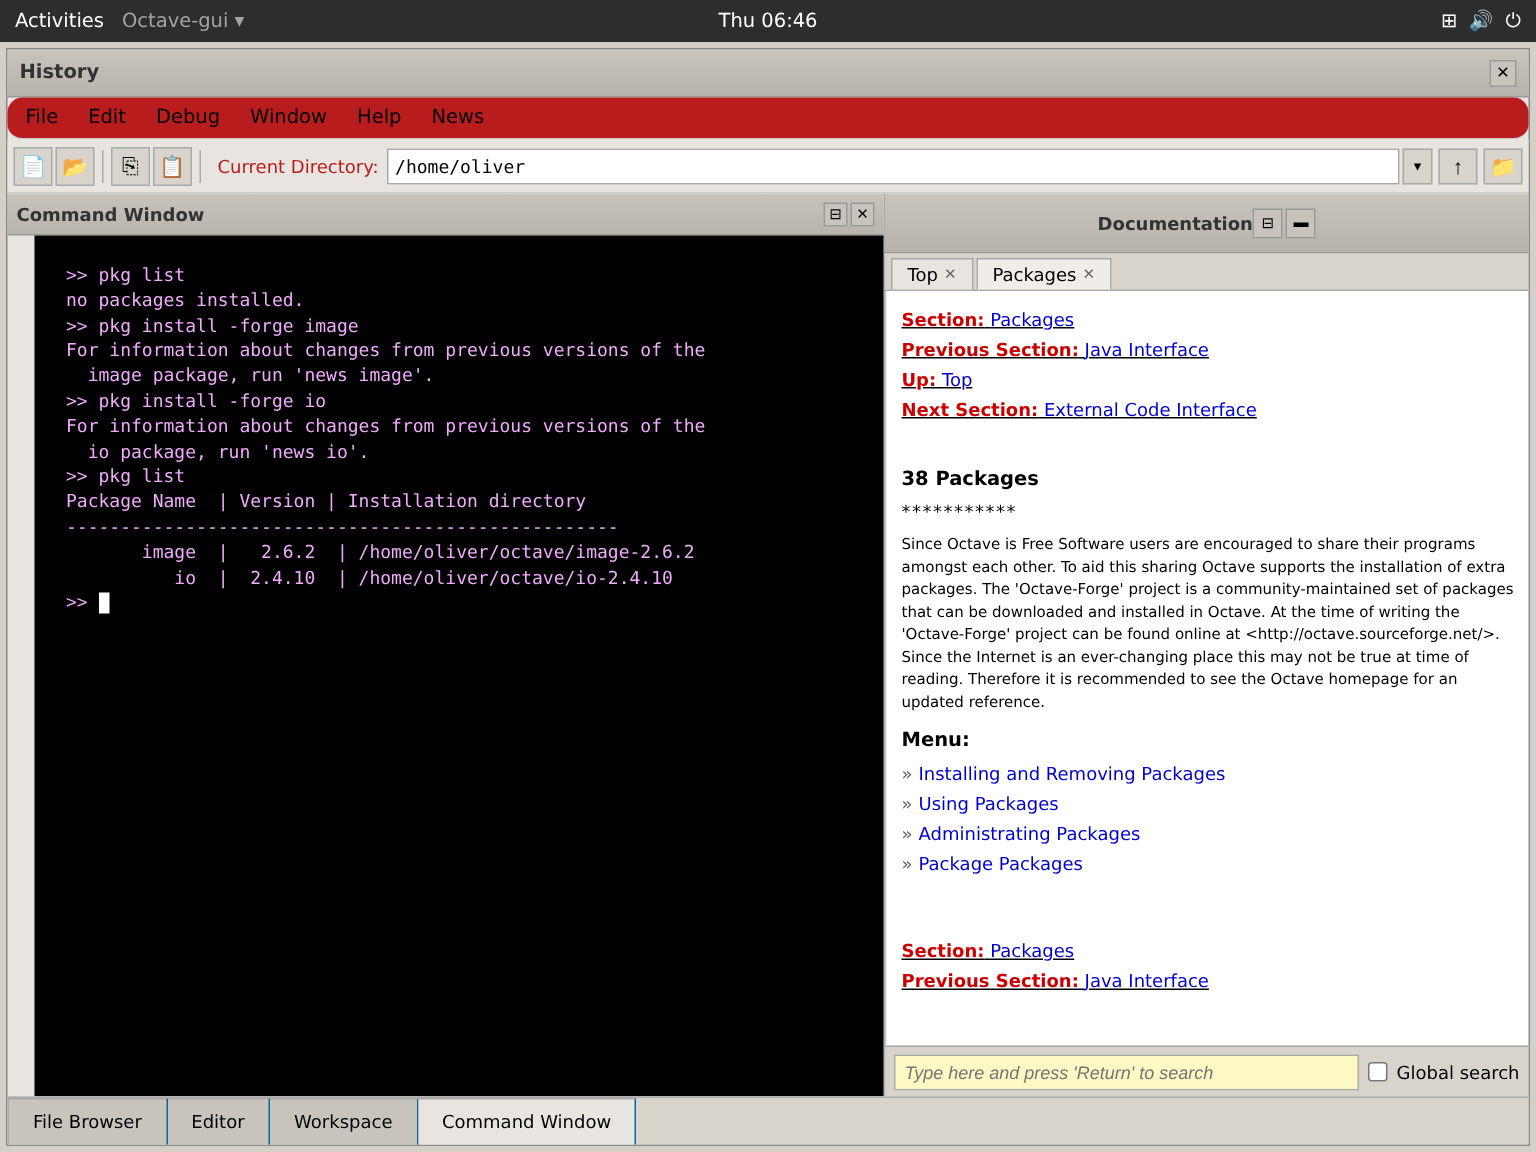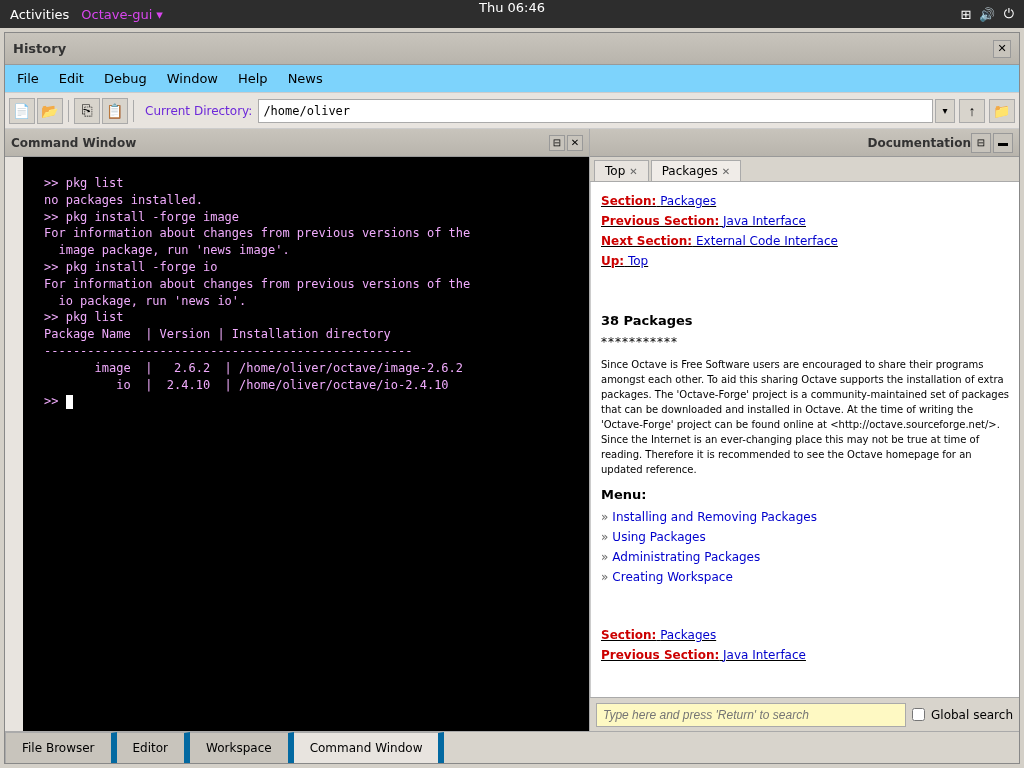"Activities" .system-bar { align-items: none -> center }
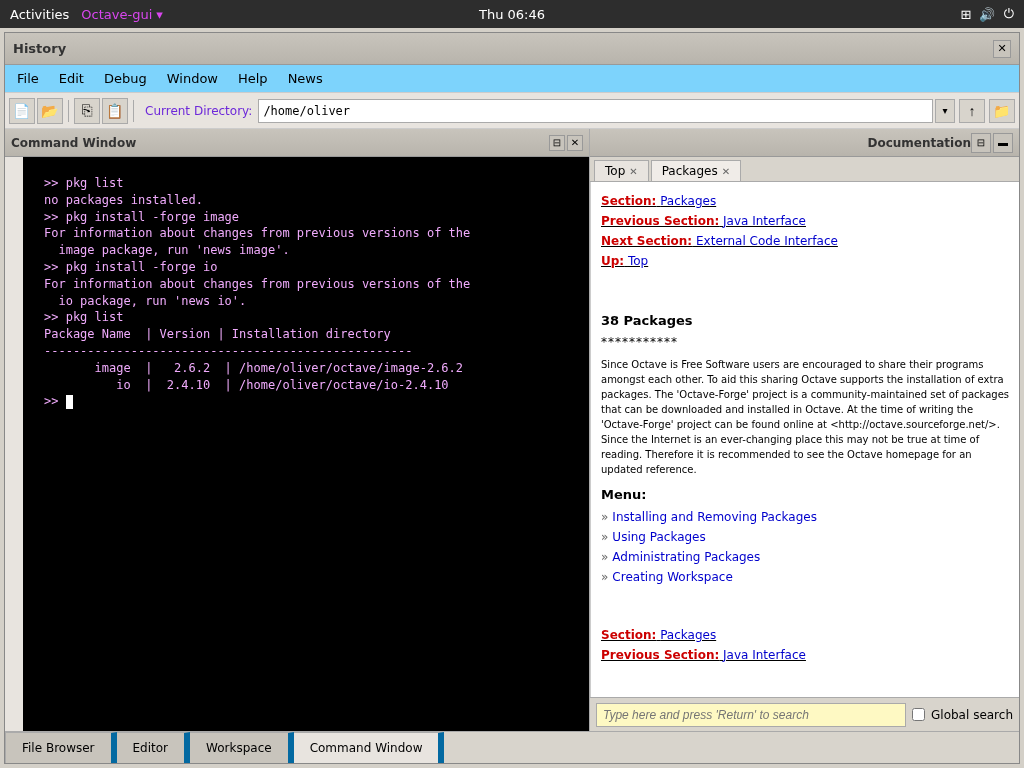"Octave-gui" .app-name { color: #d946ef -> #a3a3a3 }
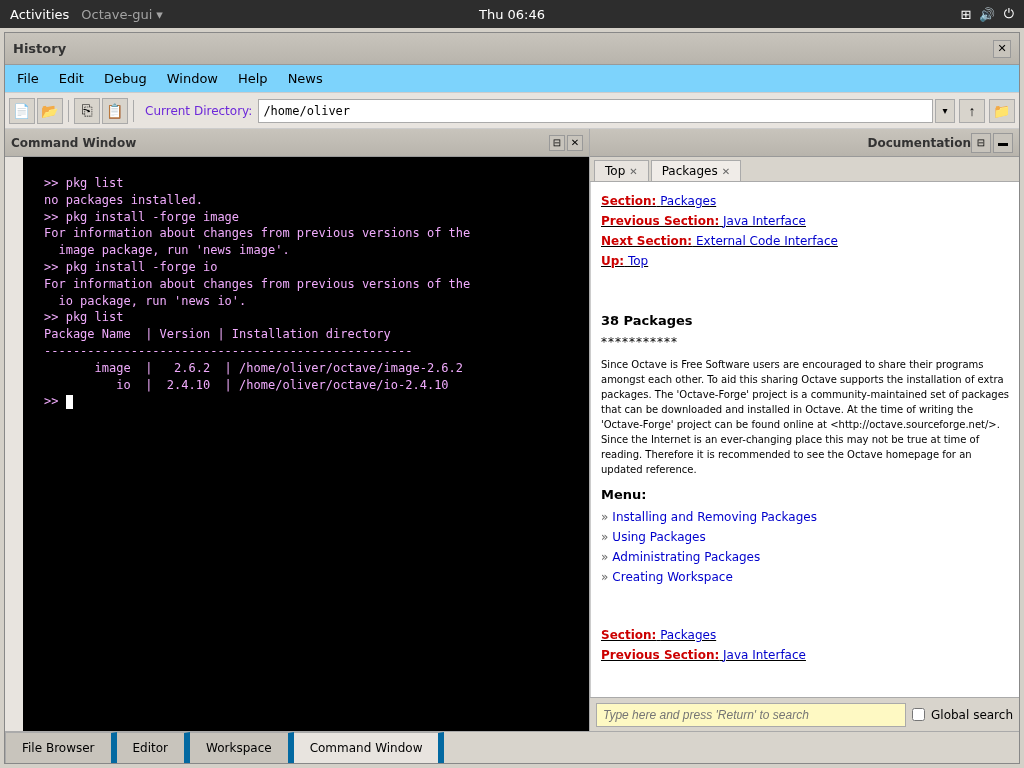"File" .menu-bar { background: #7dd3fc -> #b91c1c; border-radius: none -> 10px }
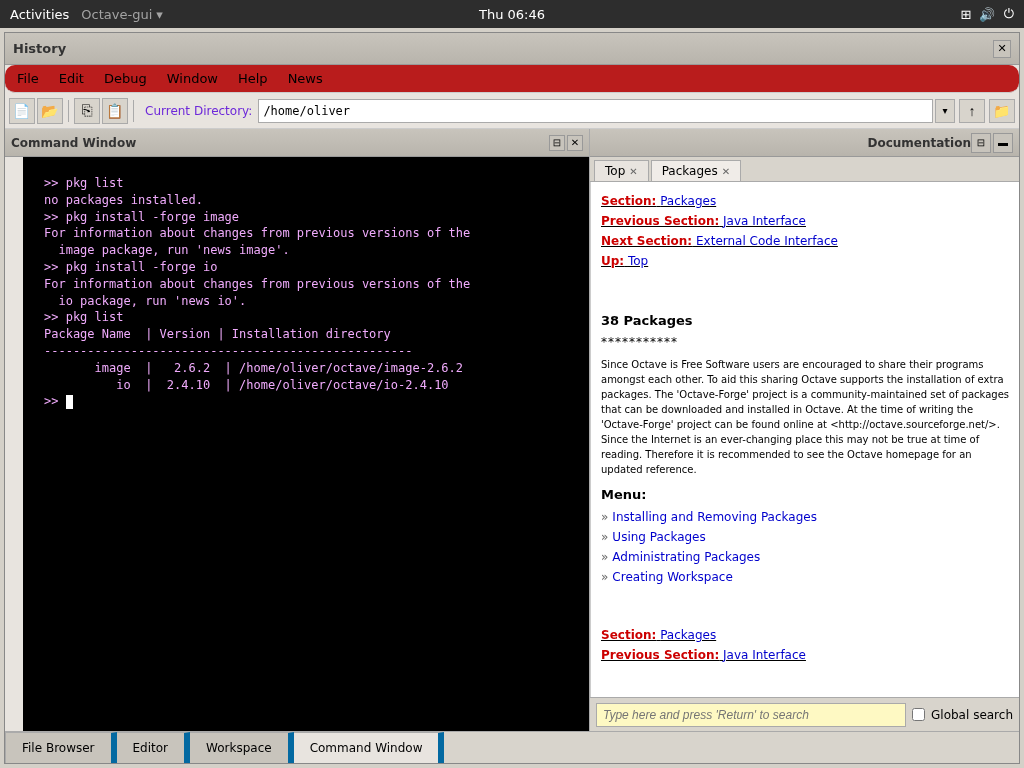"Current Directory:" .current-dir-label { color: #6d28d9 -> #b91c1c }
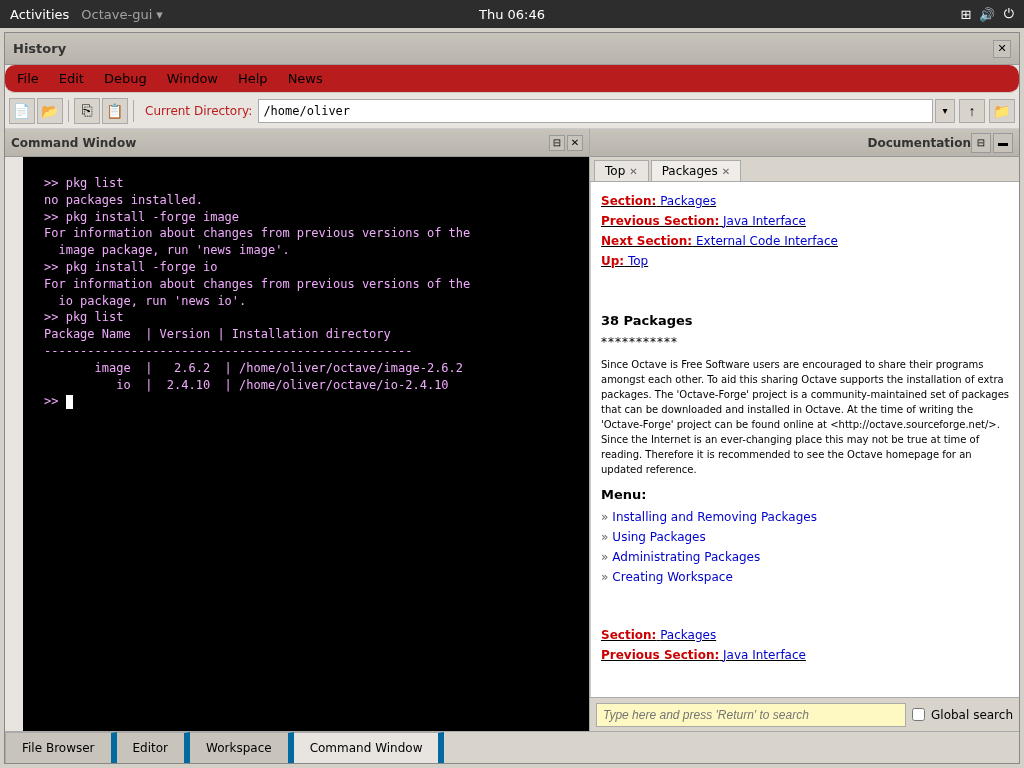"Documentation" .doc-header { height: 28px -> 40px; justify-content: flex-end -> center }
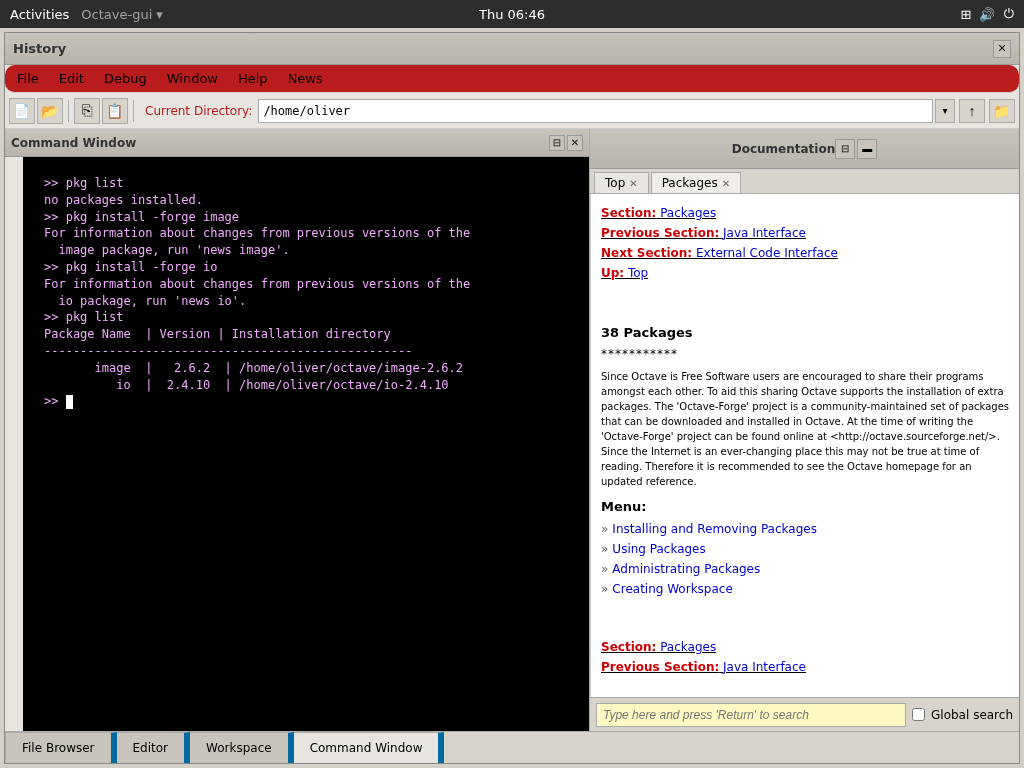"Next Section: External Code Interface" div.meta-row { order: before "Up: Top" -> after "Up: Top" }
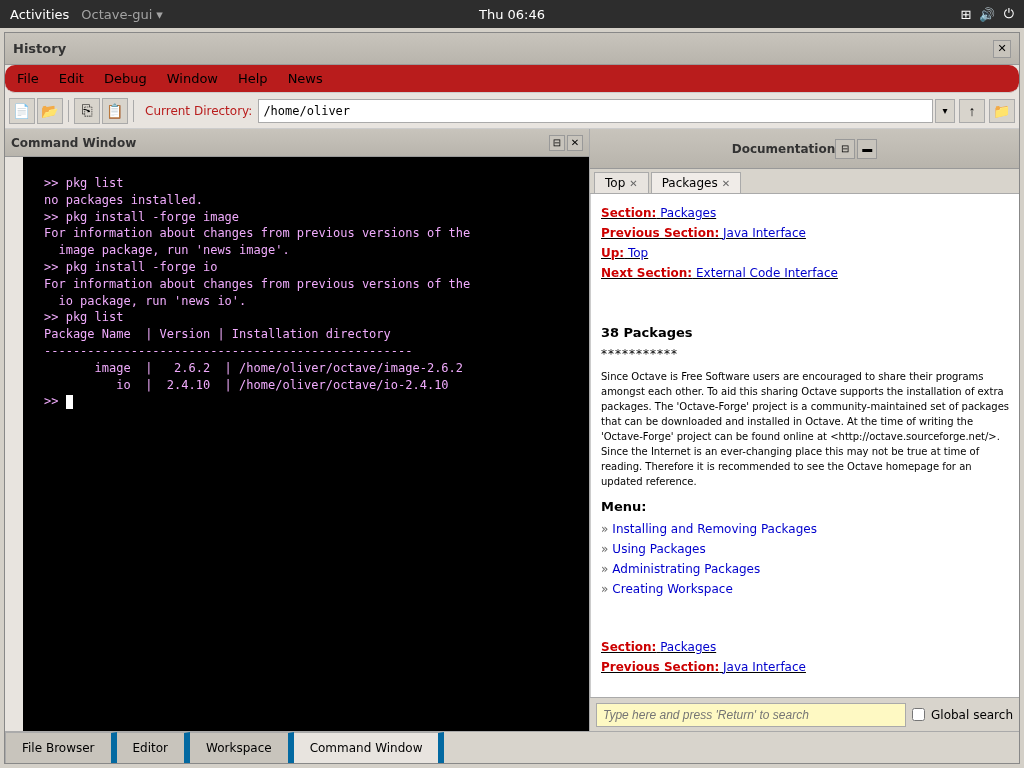"38 Packages" .doc-content .pkg-title { margin: 21px 0 2px -> 8px 0 2px }
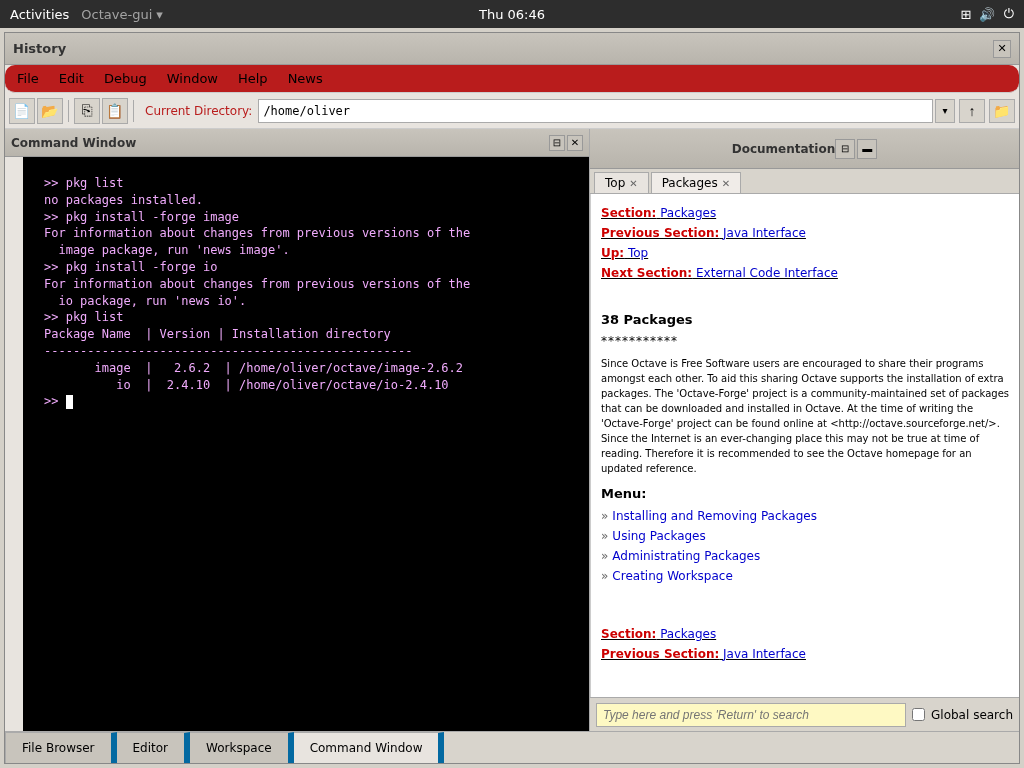"Creating Workspace" a { text: Creating Workspace -> Package Packages }
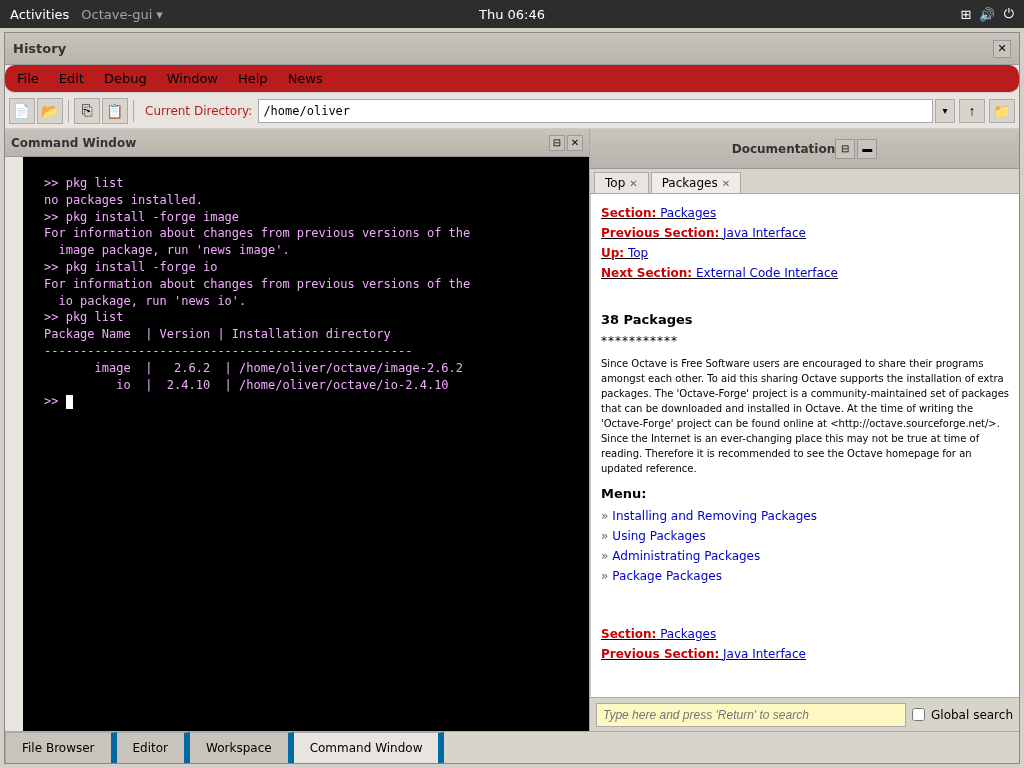"File Browser" .bottom-tab { border-right: 6px solid #0369a1 -> 1px solid #0369a1 }
